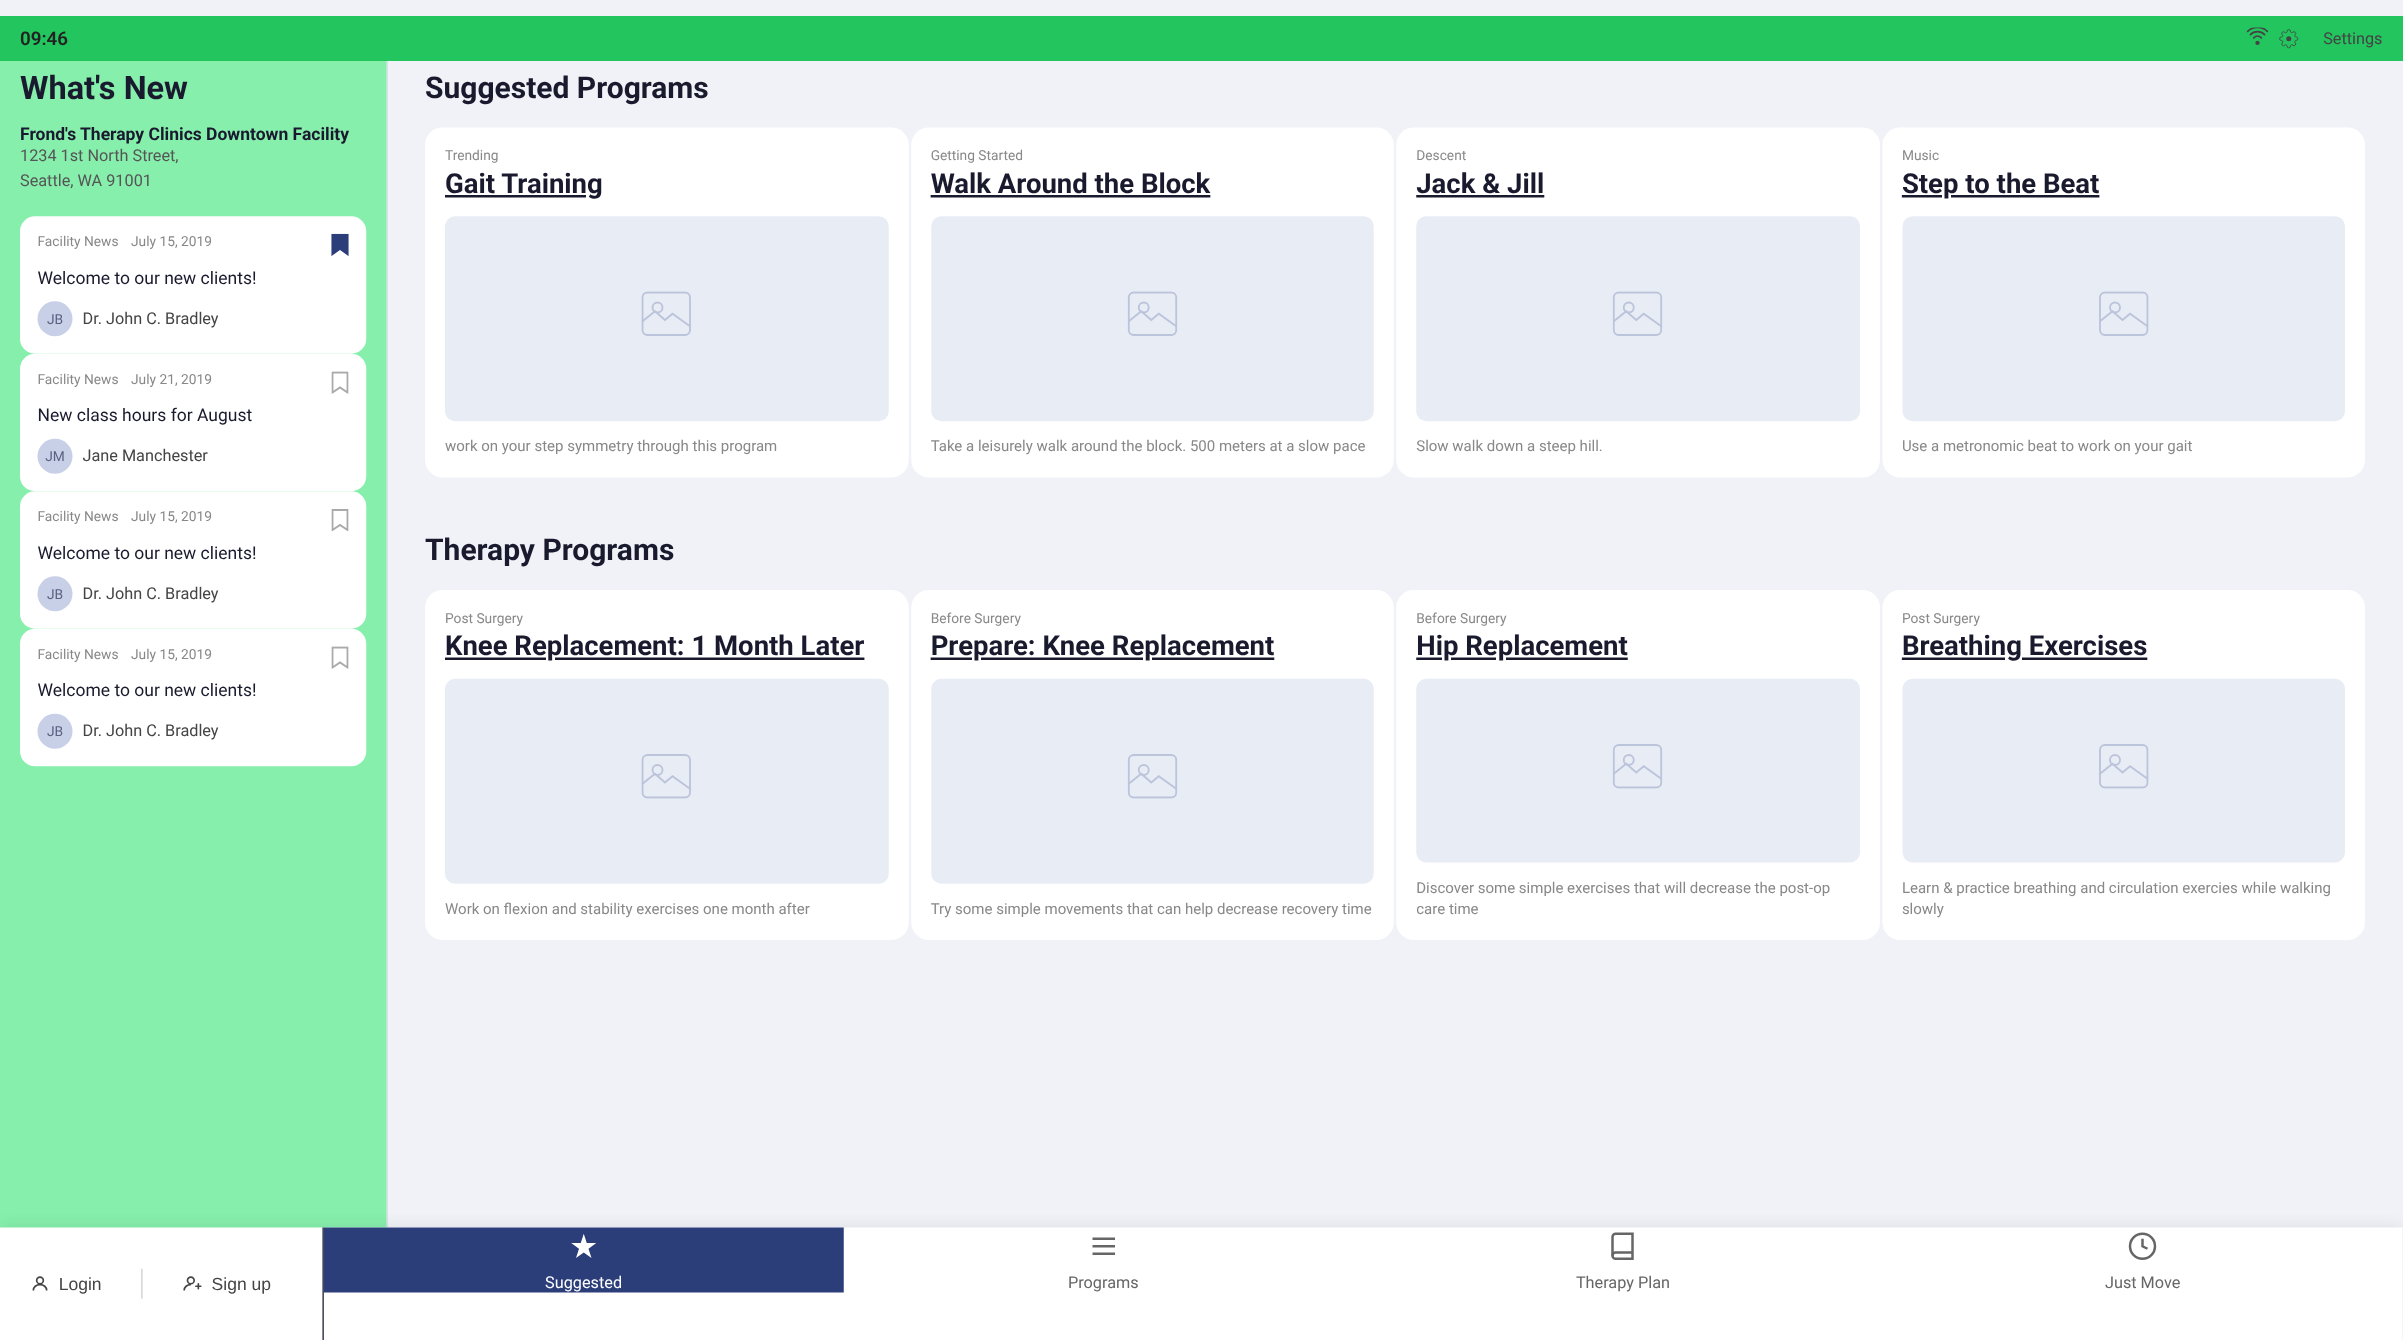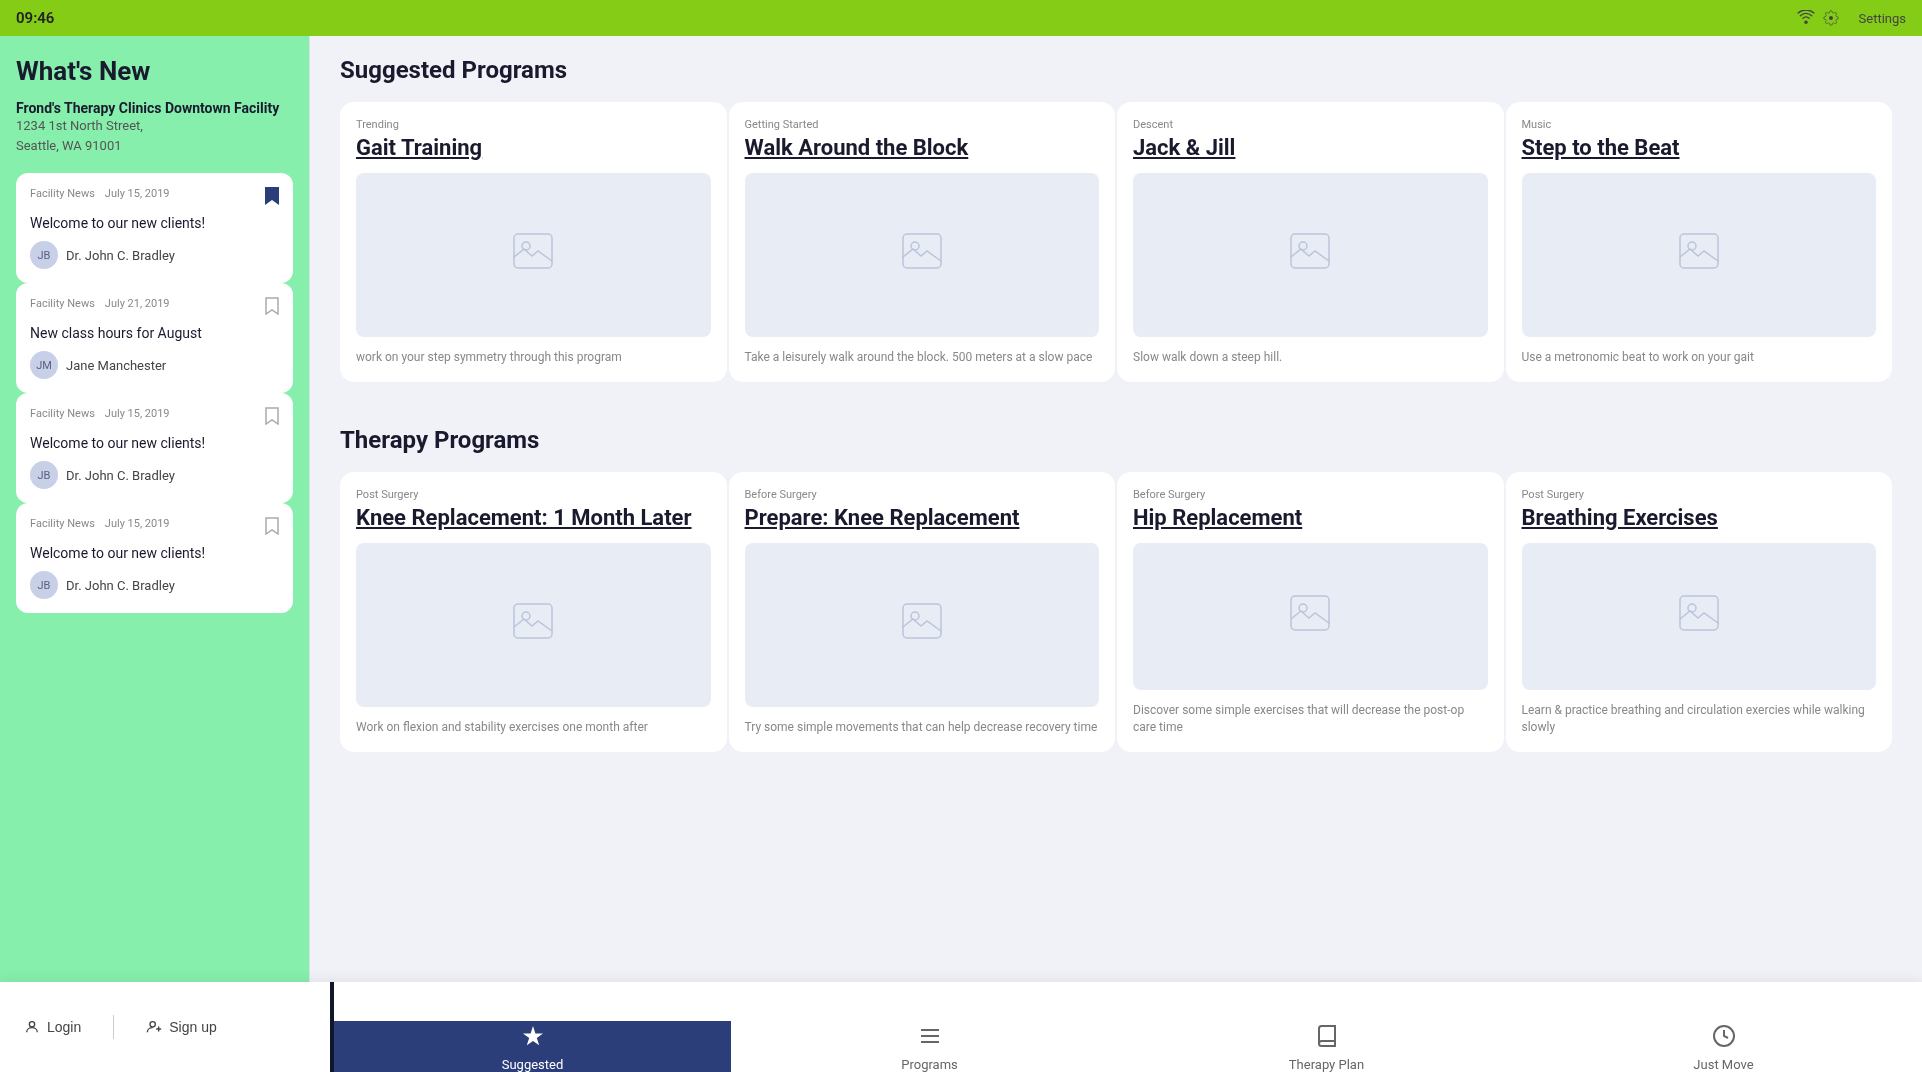"09:46" .status-bar { background: #84cc16 -> #22c55e; top: 0 -> 13px }
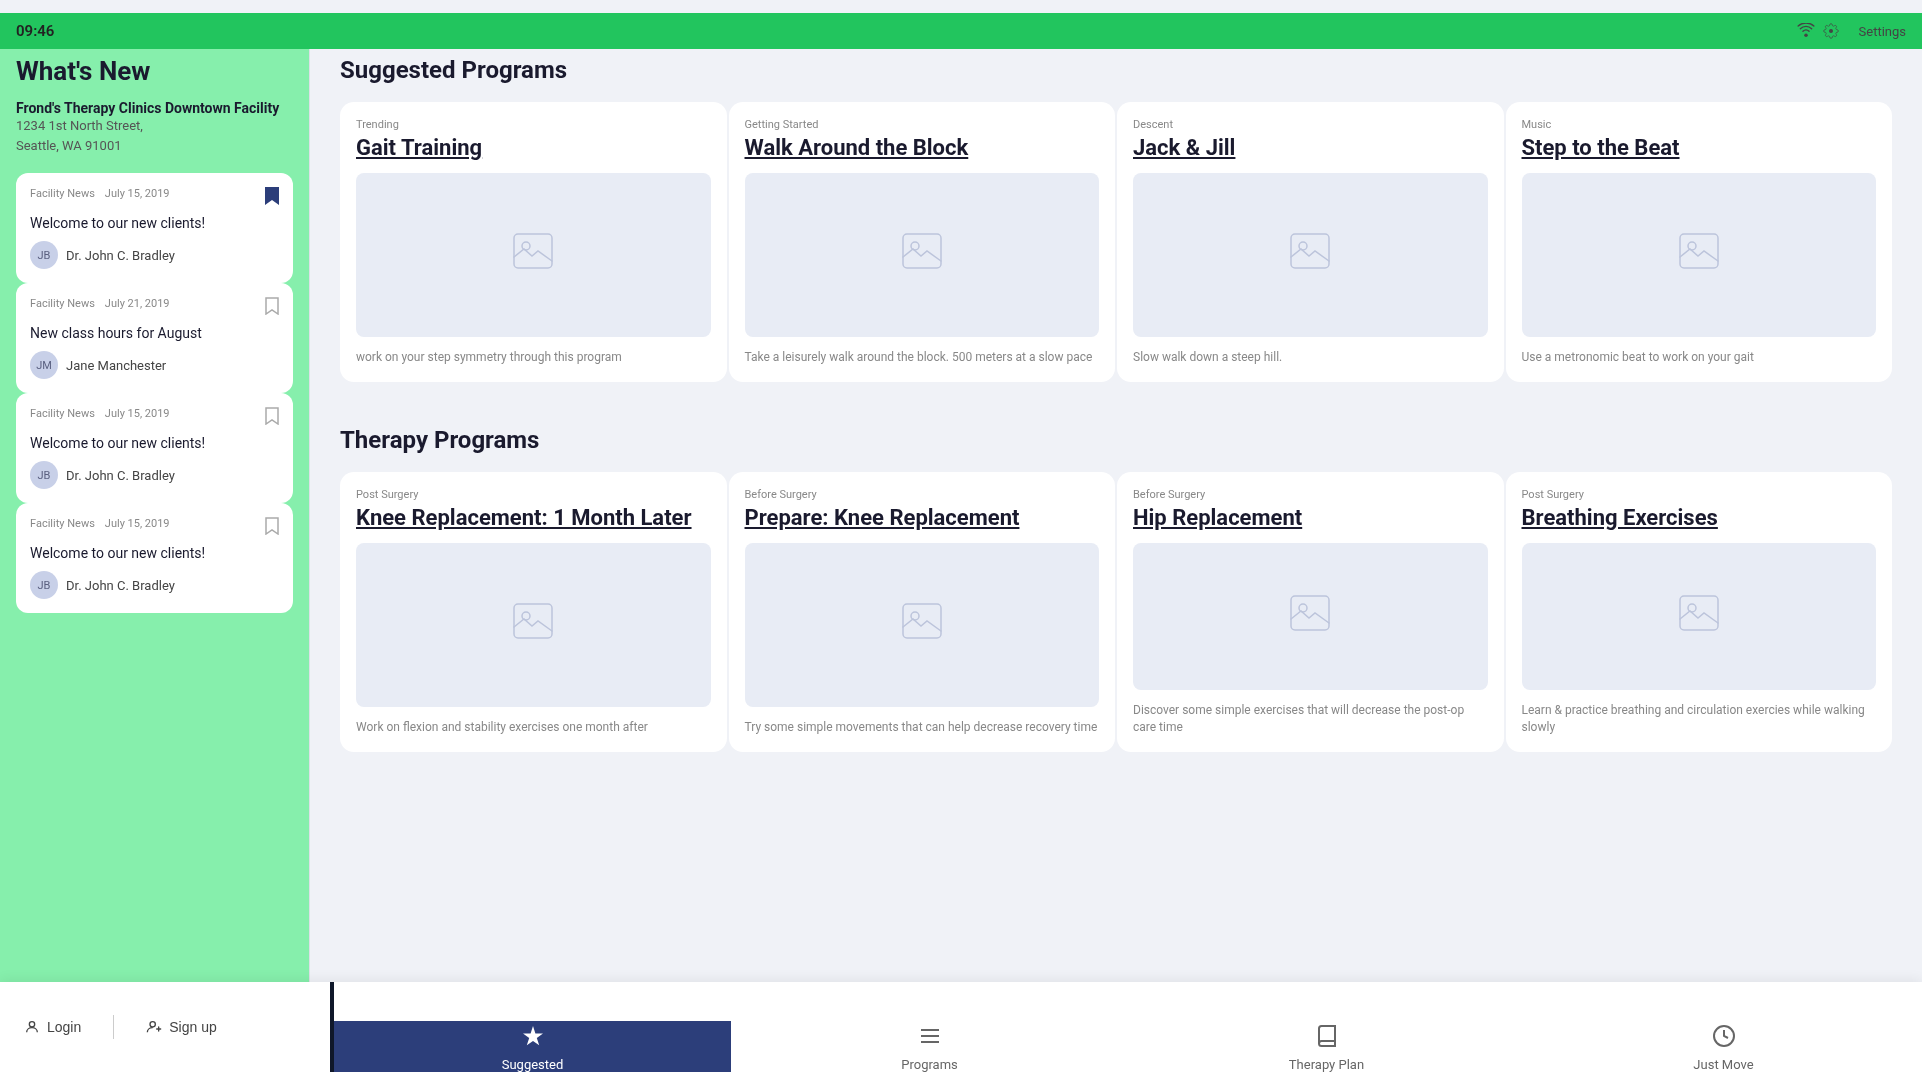"Login" .nav-login-area { border-right: 4px solid #0f172a -> 1px solid #0f172a; width: 334px -> 259px }
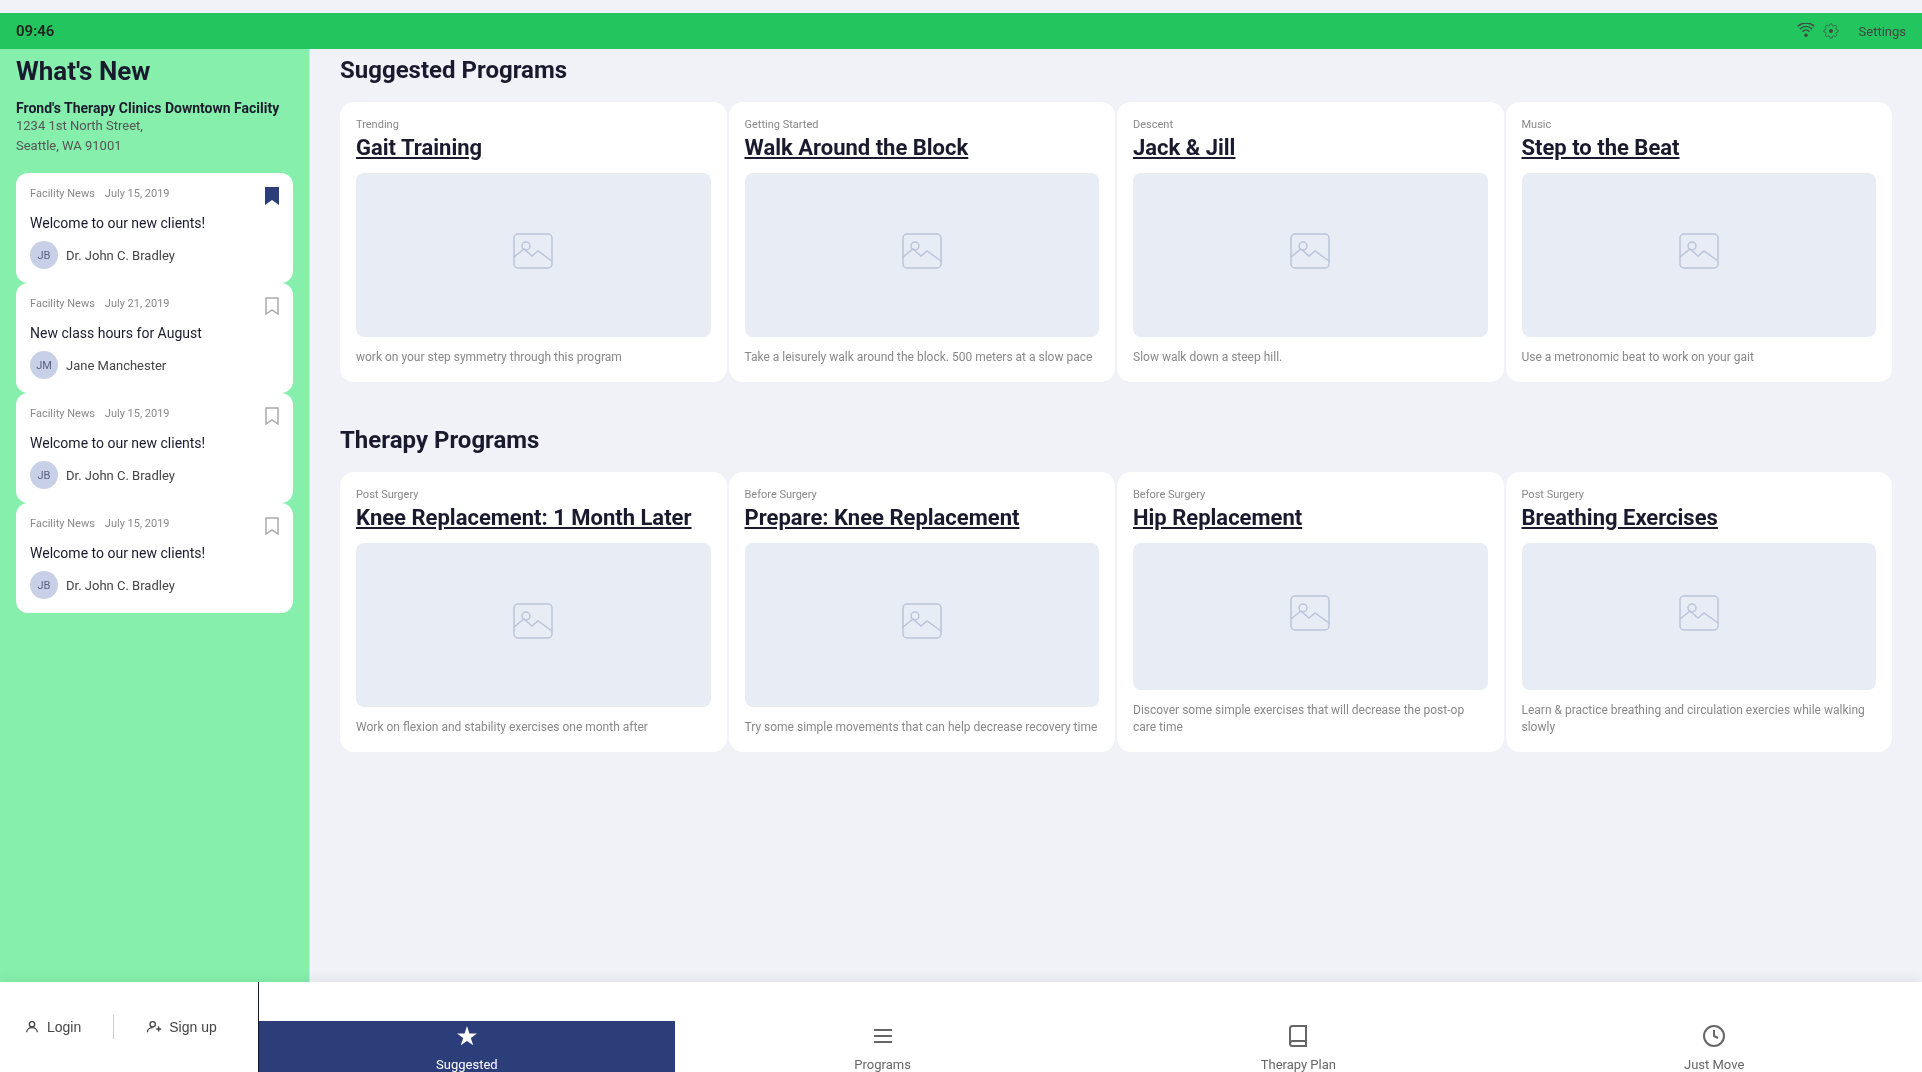"Suggested" .nav-tabs { align-items: flex-end -> flex-start }
